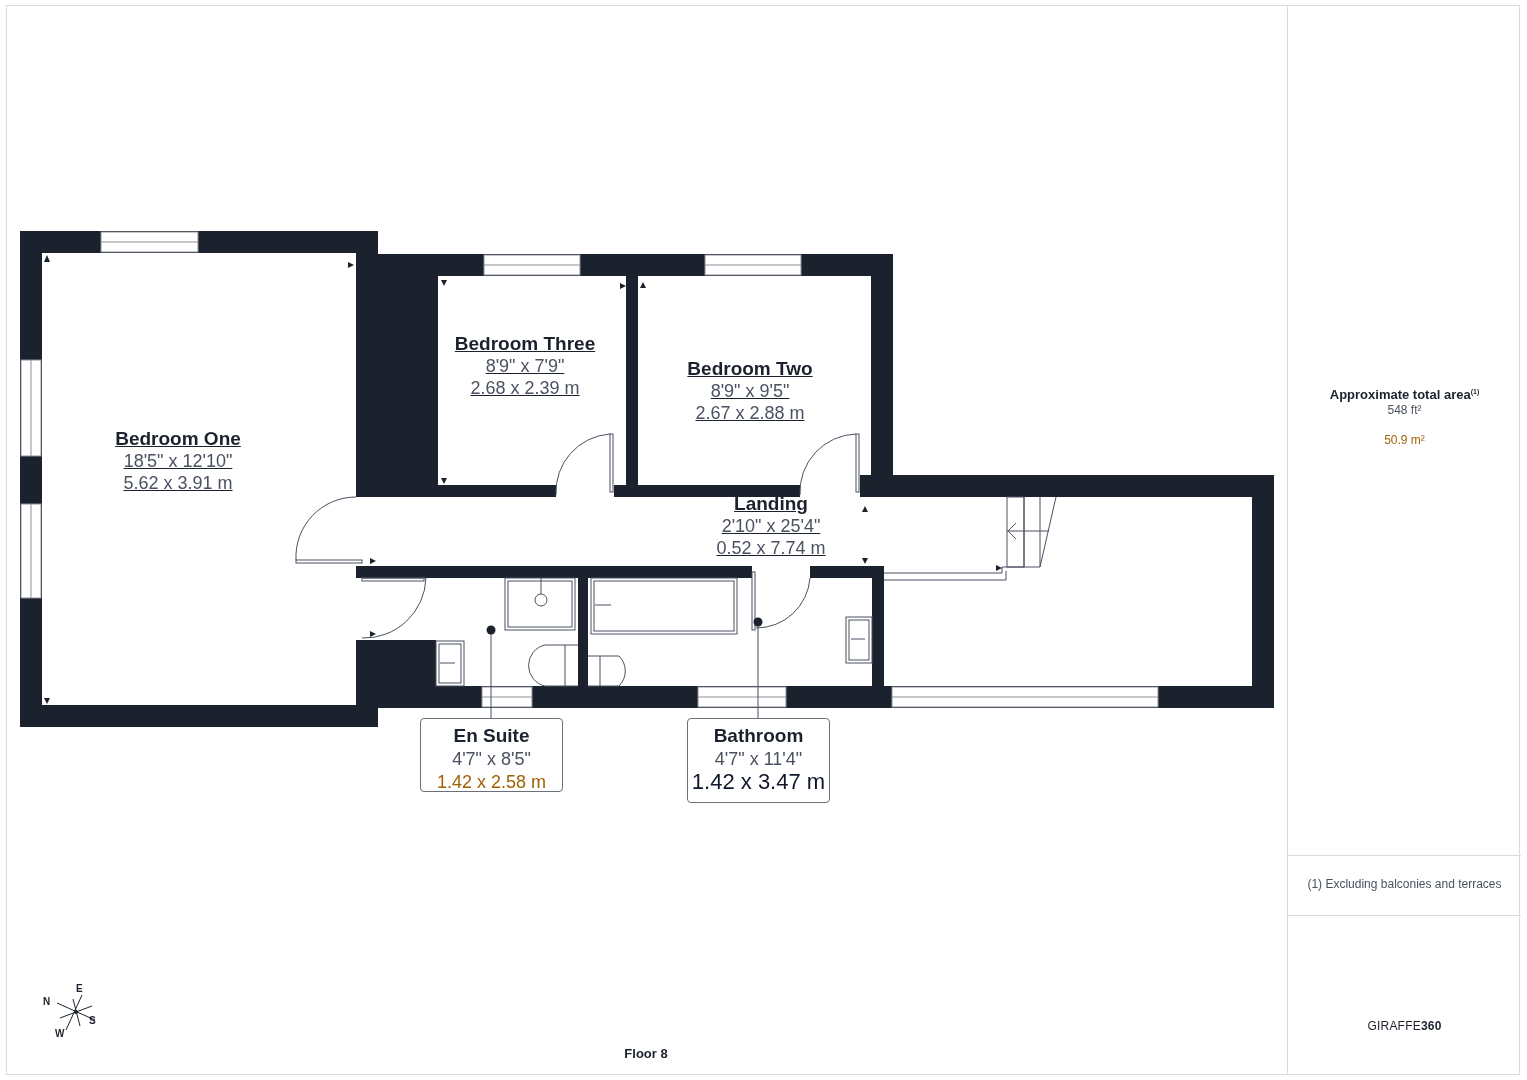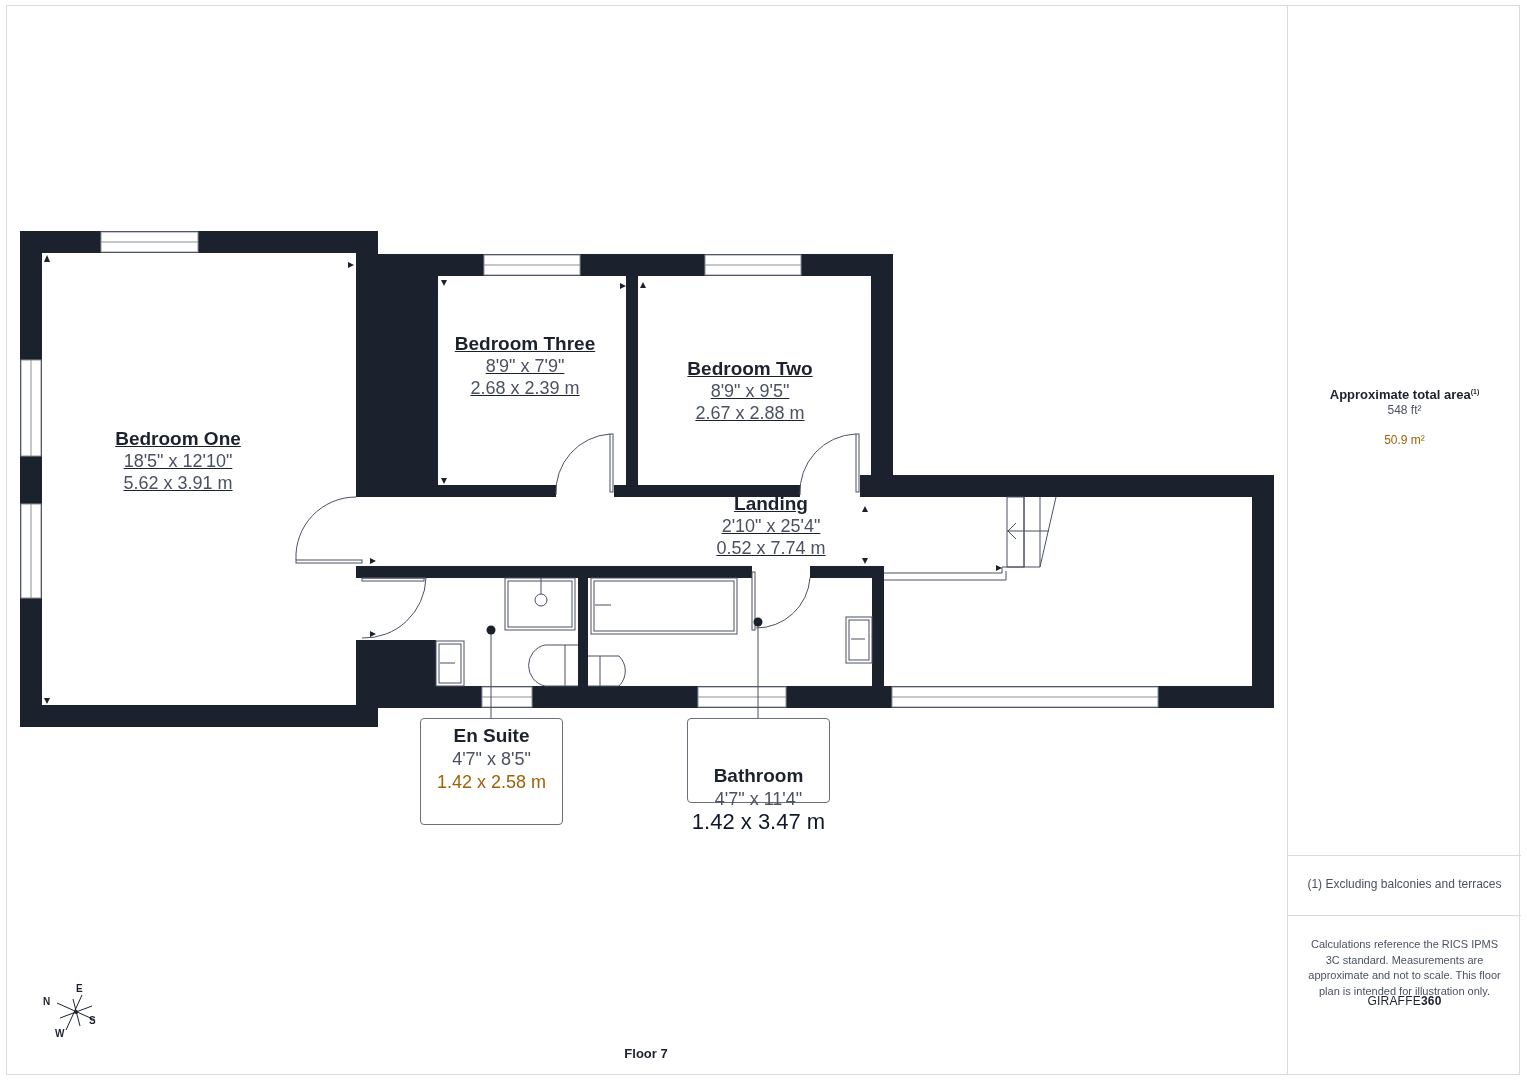"En Suite" div.box { height: 107px -> 74px }
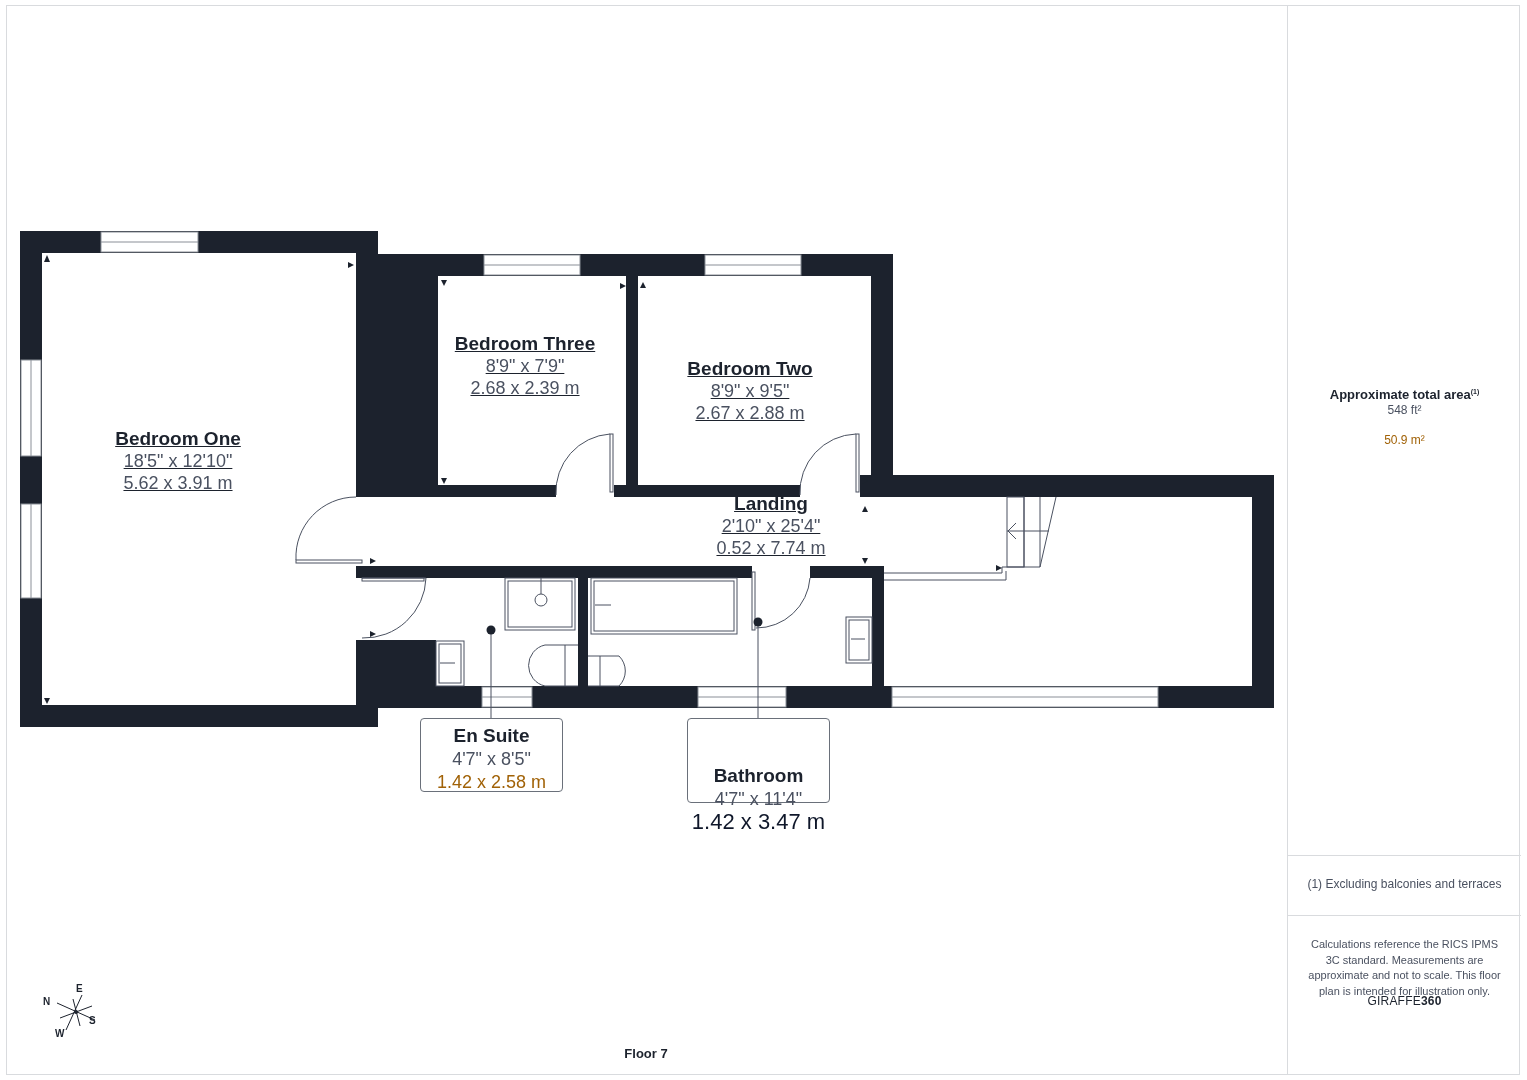"Bathroom" div.n { margin-top: 40px -> none }
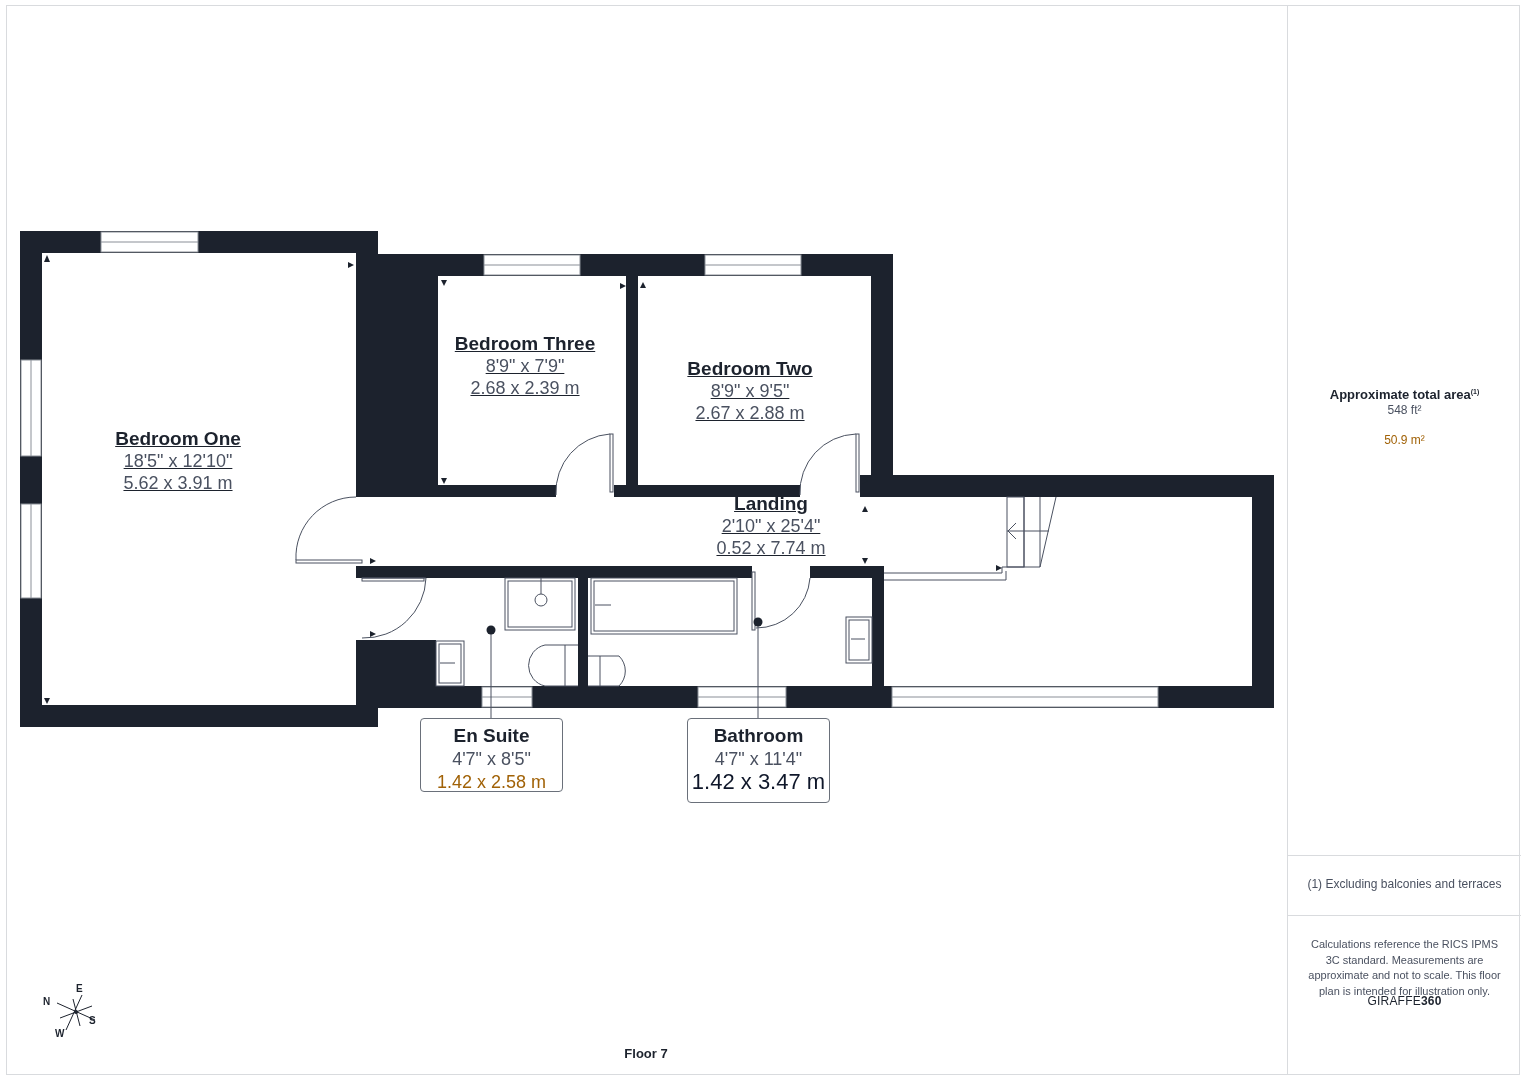"Calculations reference the RICS IPMS" div.sb-calc { html: <div>Calculations reference the RICS IPMS 3C standard. Measurements are approximate and not to scale. This floor plan is intended for illustration only.</div> -> none }
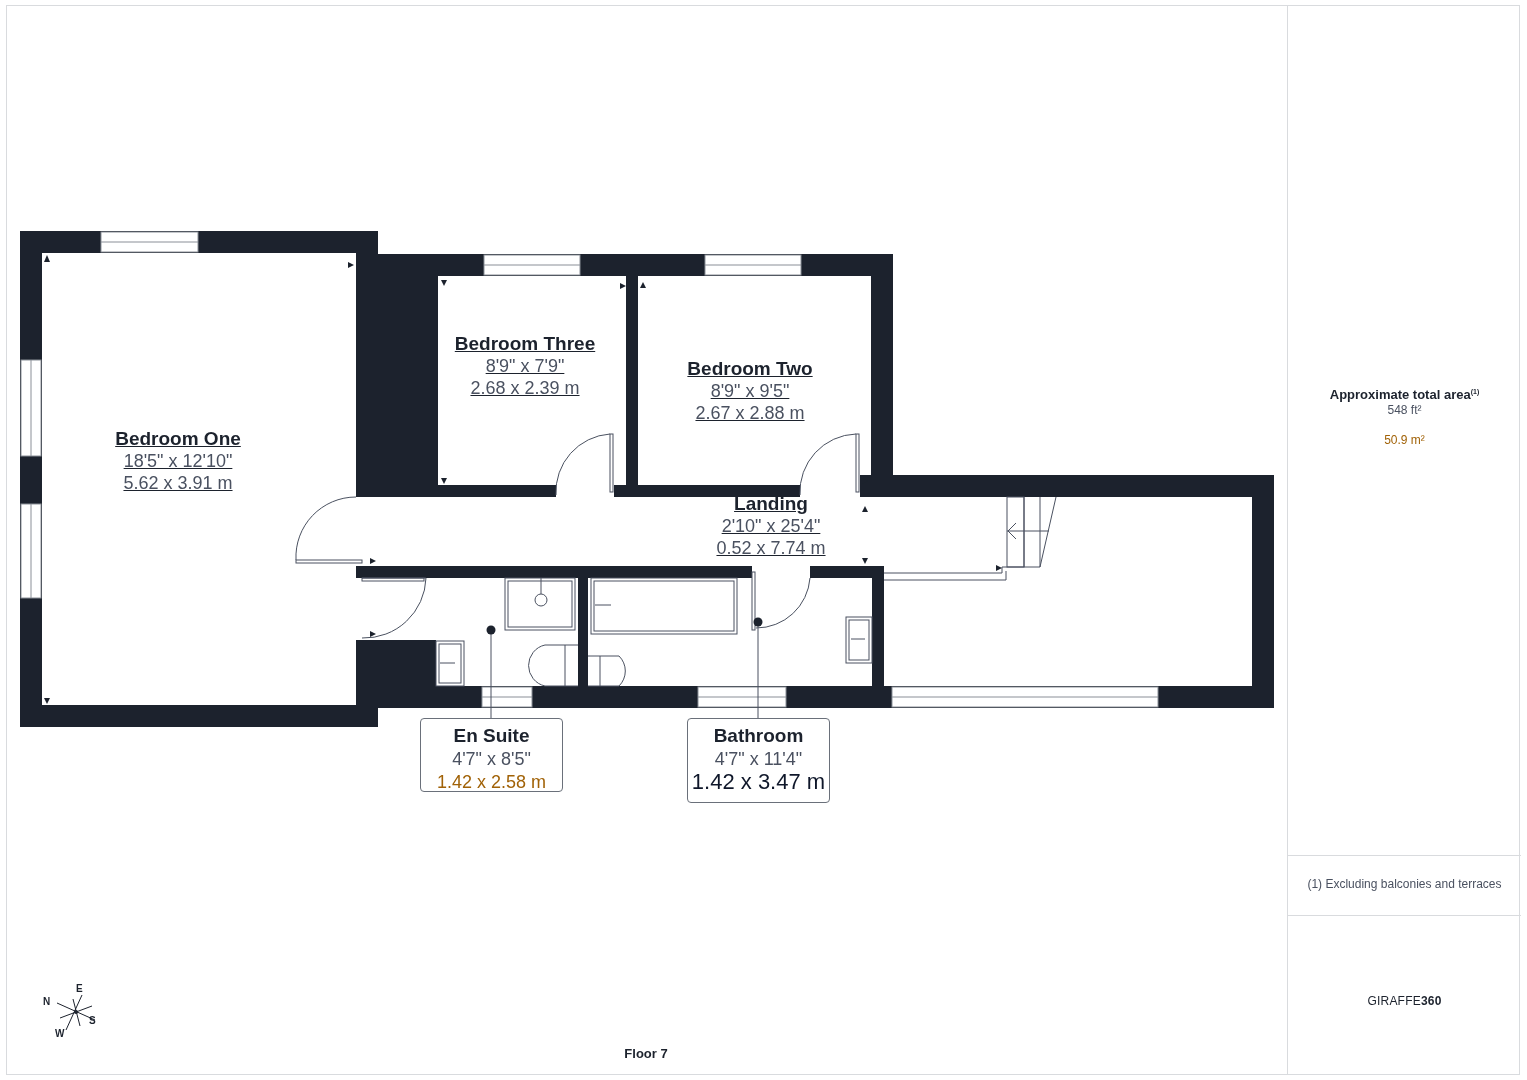"GIRAFFE360" .sb-brand { top: 989px -> 1014px }
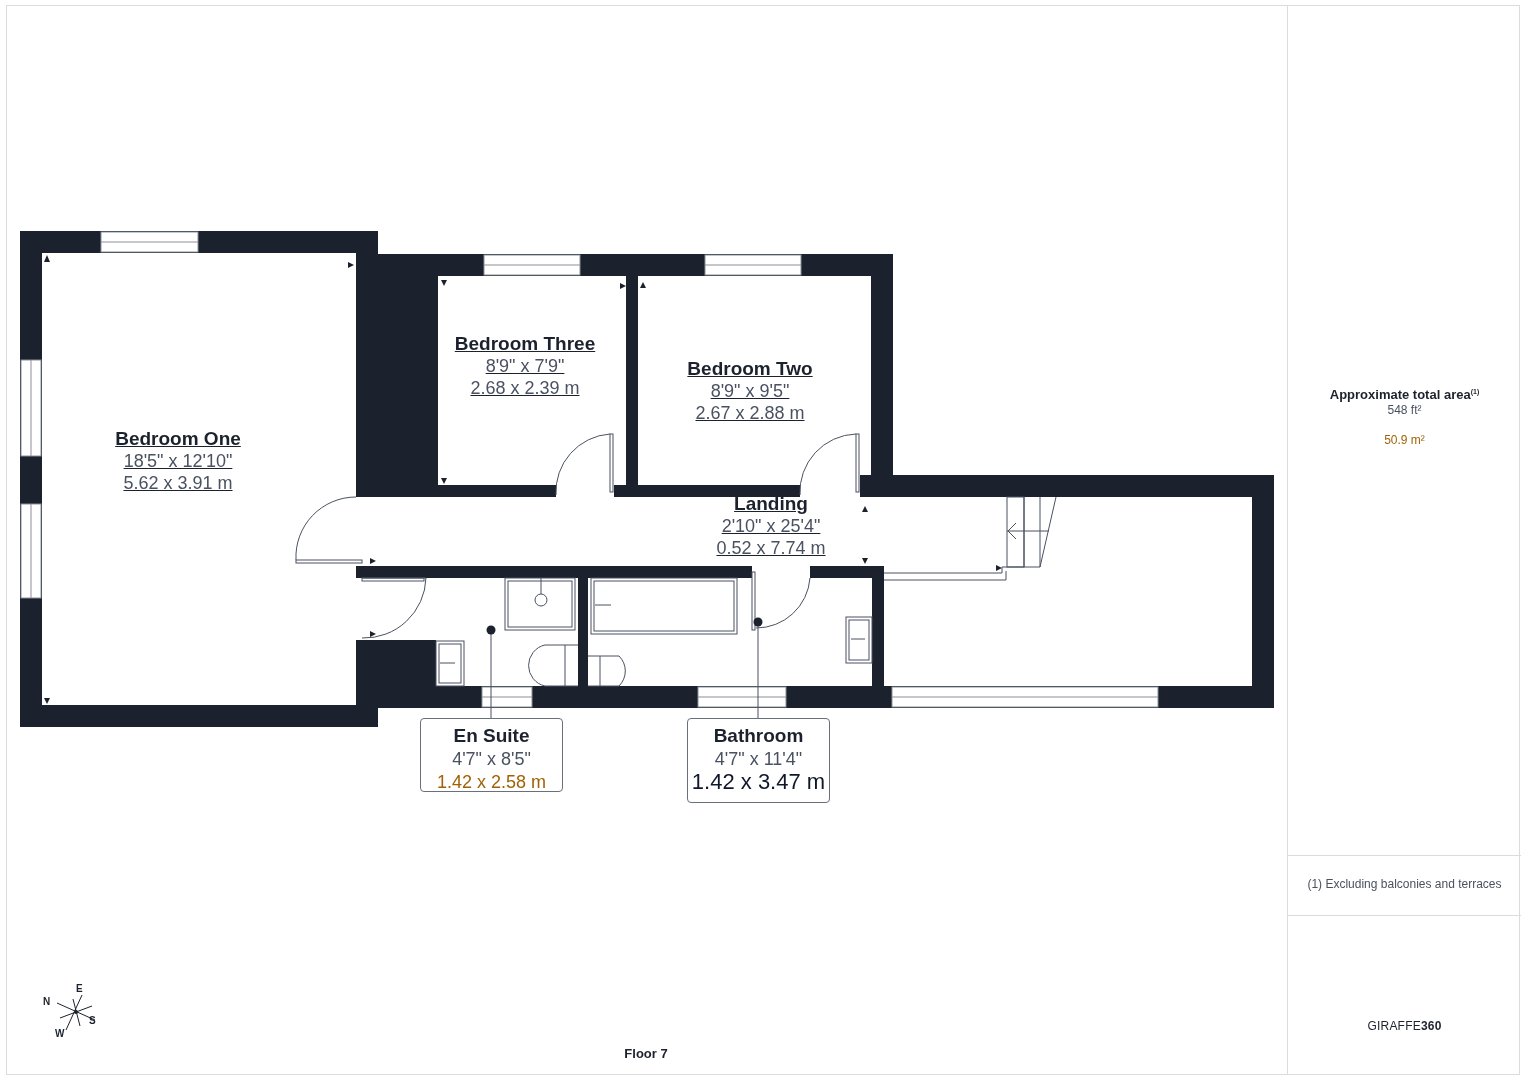"Floor 7" div.floor { text: 7 -> 8 }
